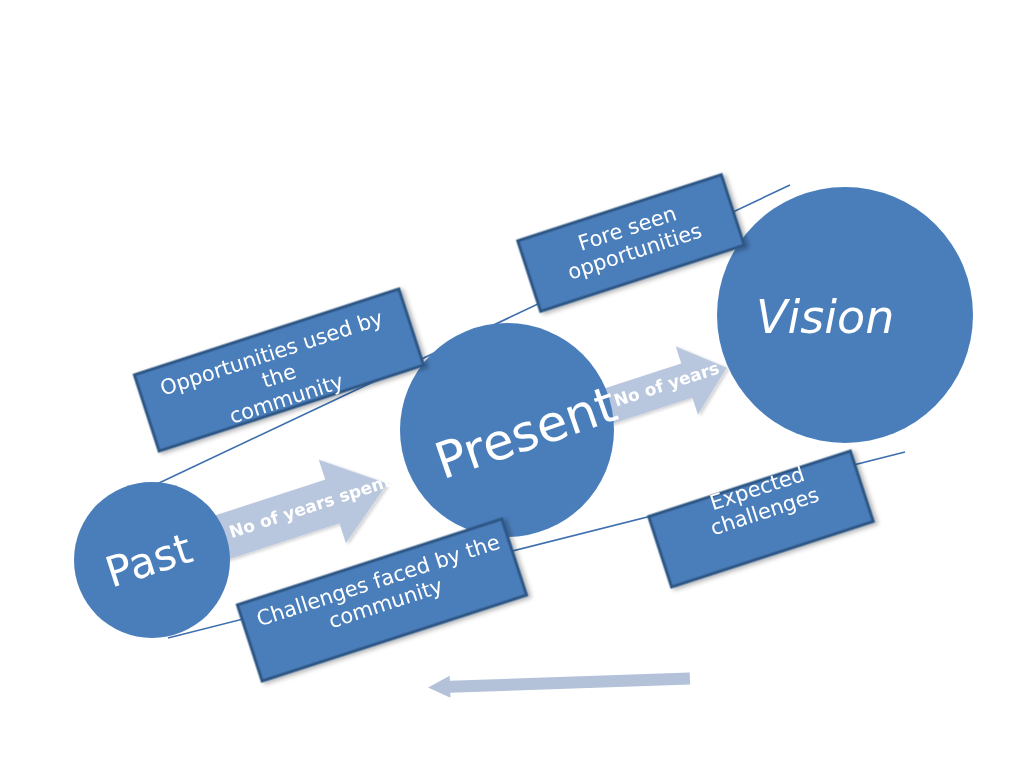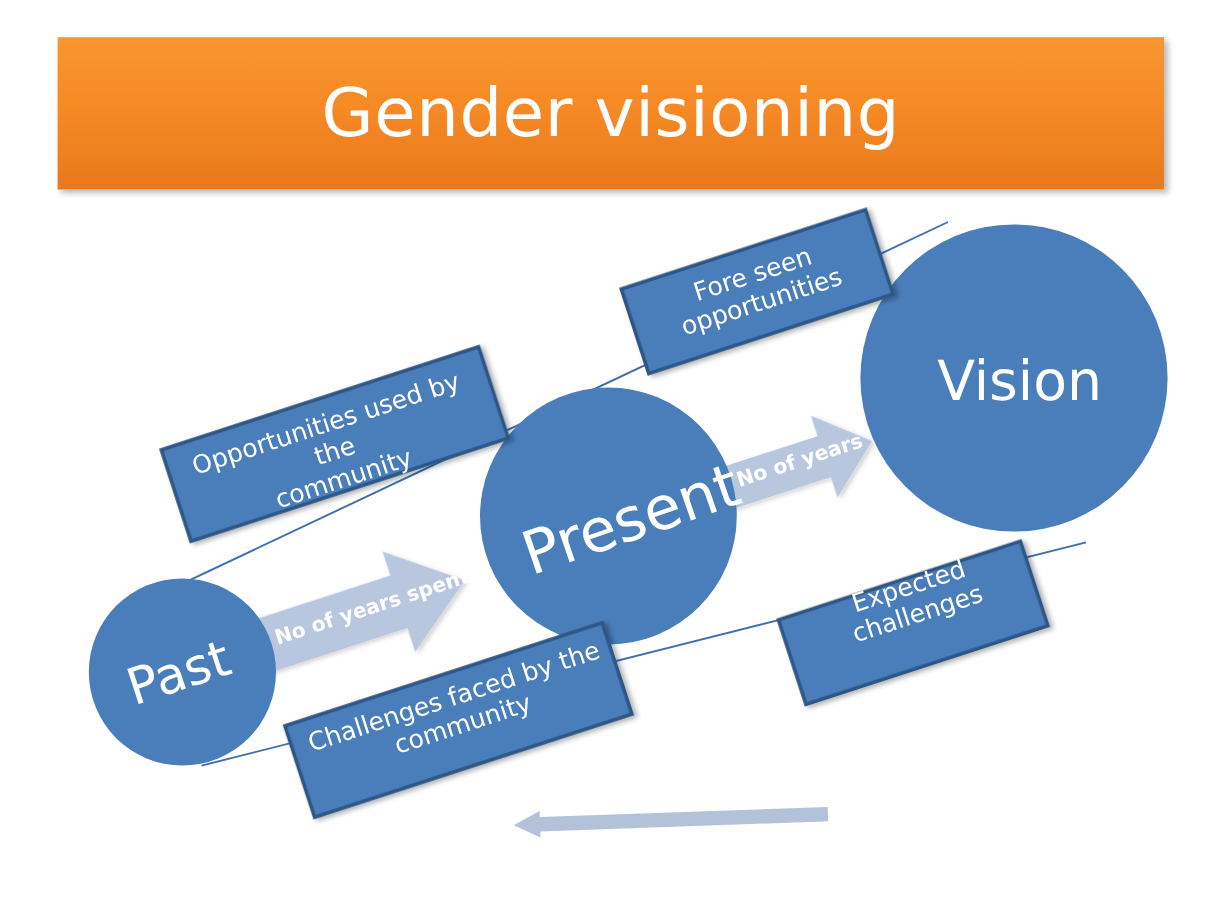"Gender visioning" div { html: <div> <div>Gender visioning</div> </div> -> none }
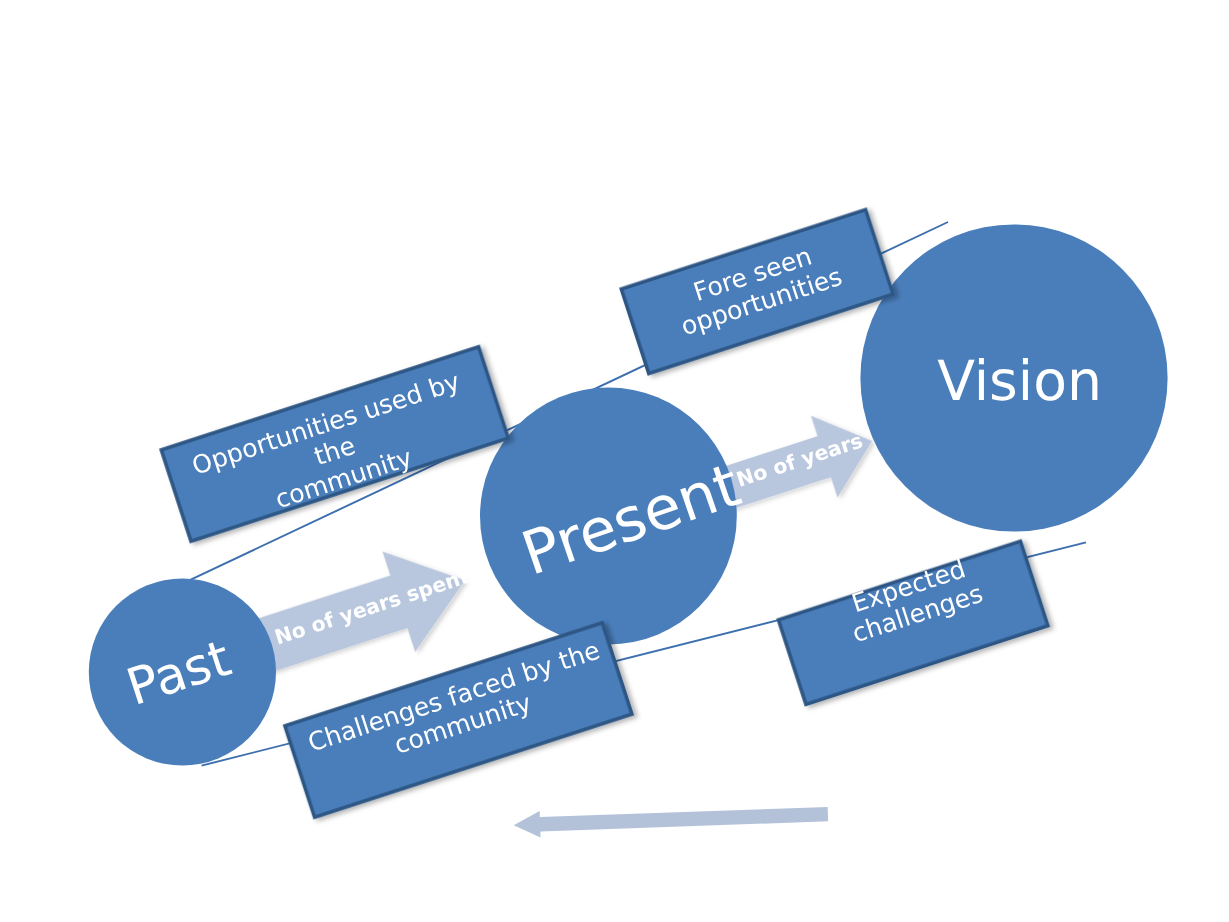"Vision" #label-vision { font-style: none -> italic; left: 781px -> 756px }
